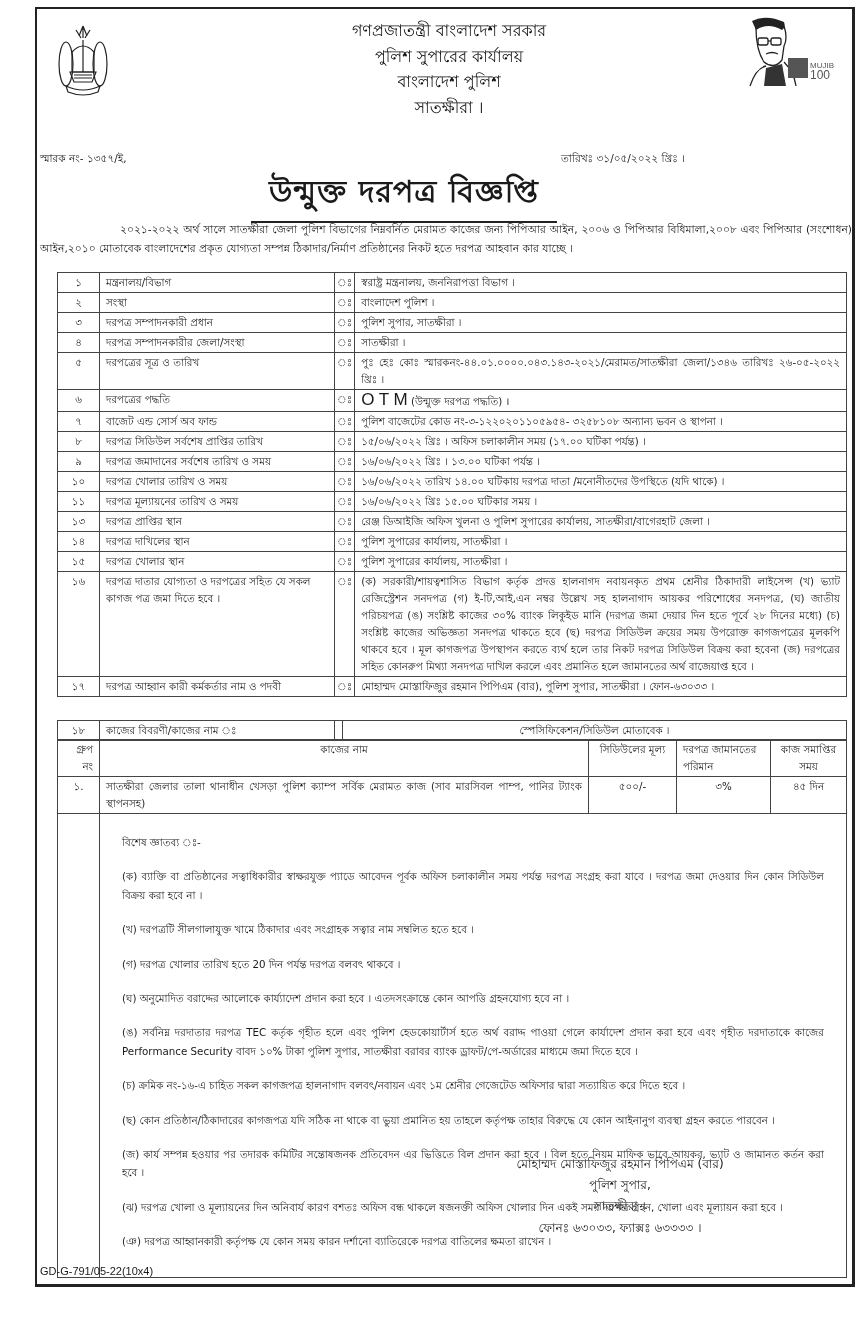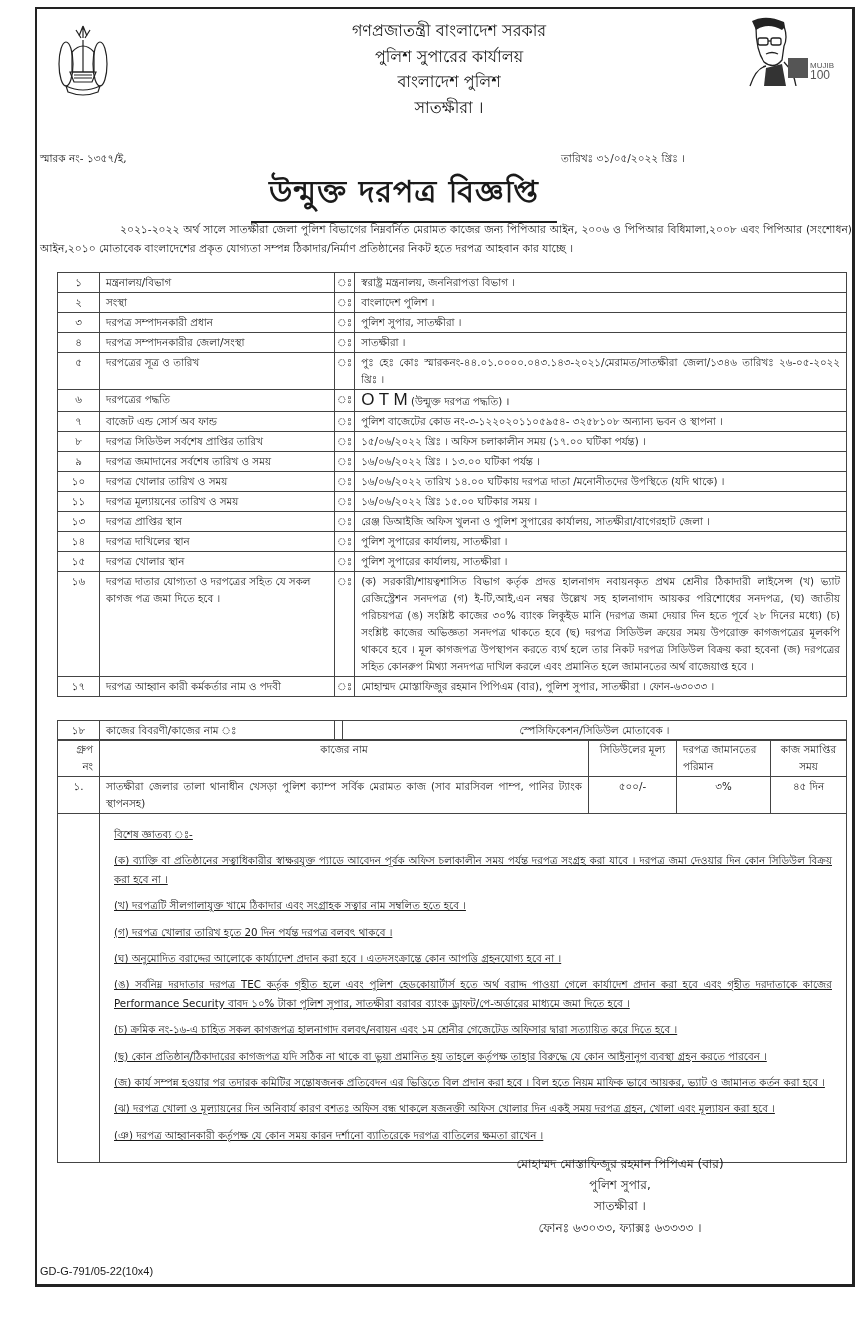"বিশেষ জ্ঞাতব্য ঃ-" .notes p { margin: 8px -> 16px; text-decoration: underline -> none }
